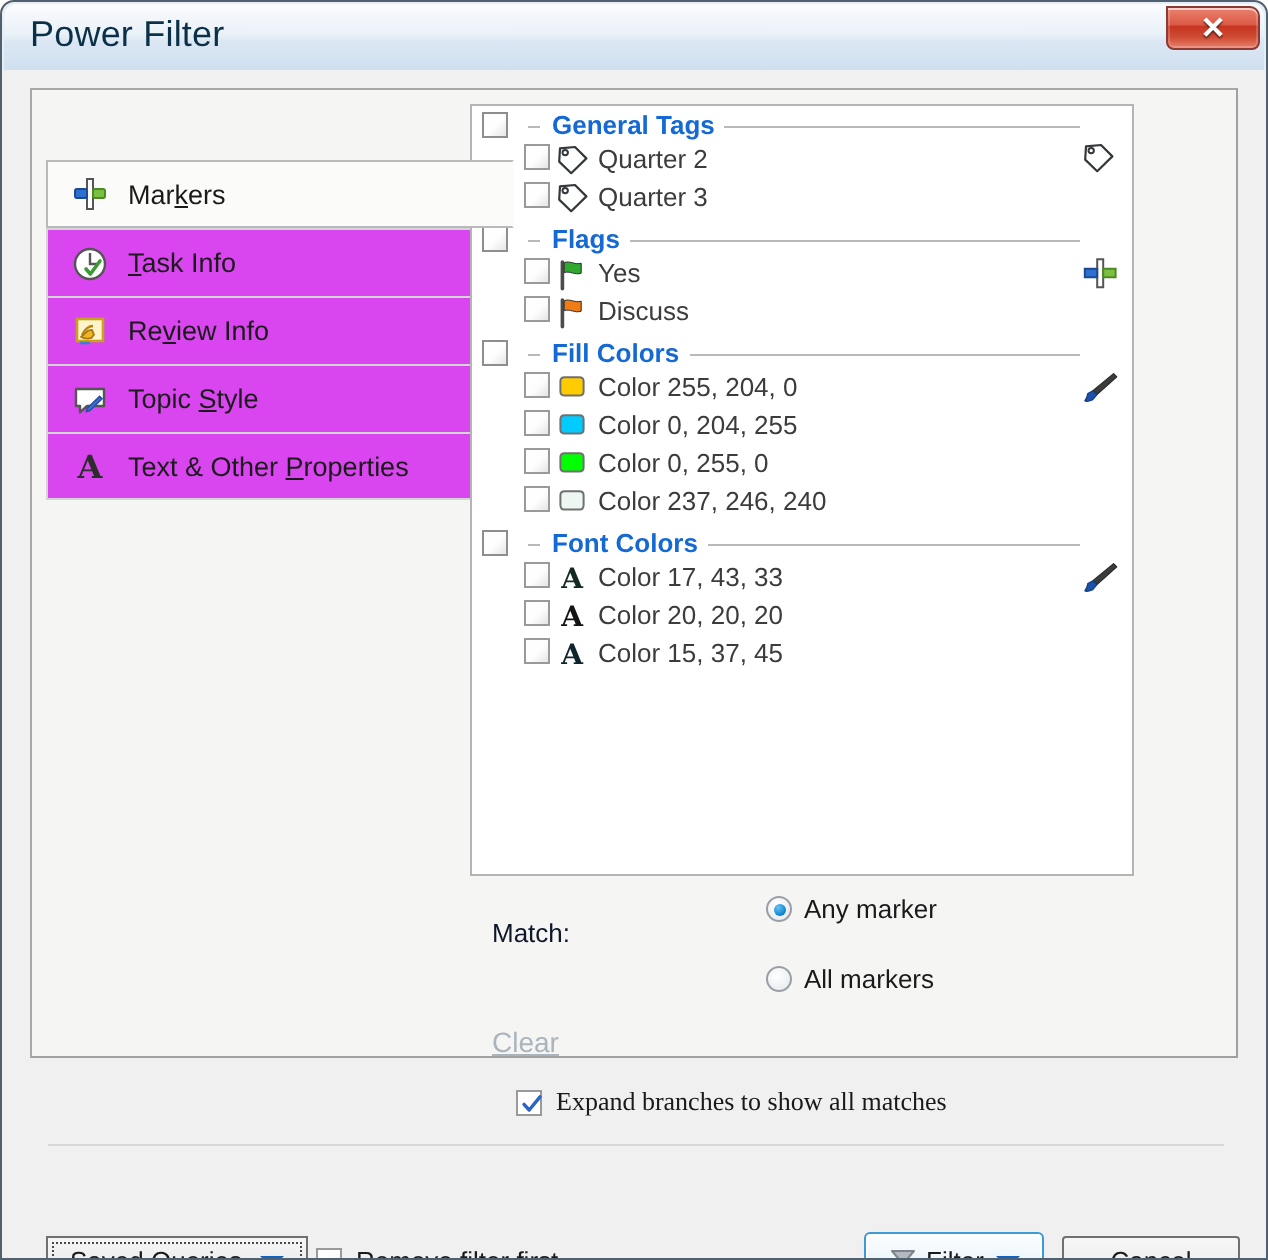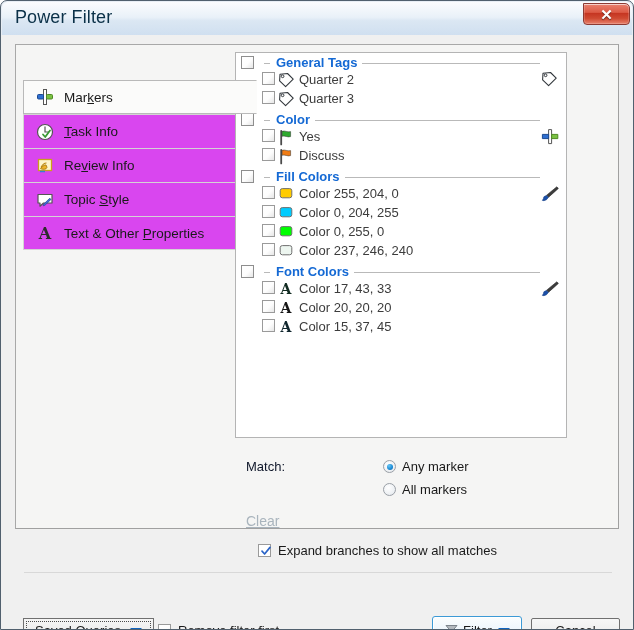"Color" span.group-label { text: Color -> Flags }
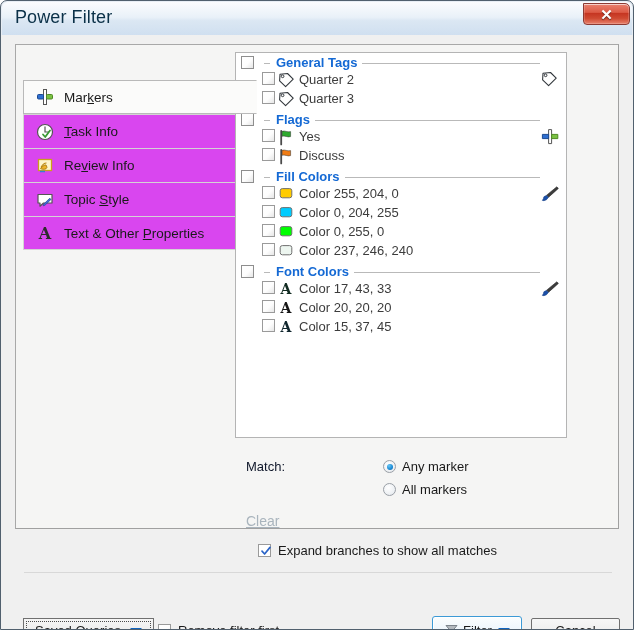"Any marker" div.radio-row { top: 12px -> 0 }
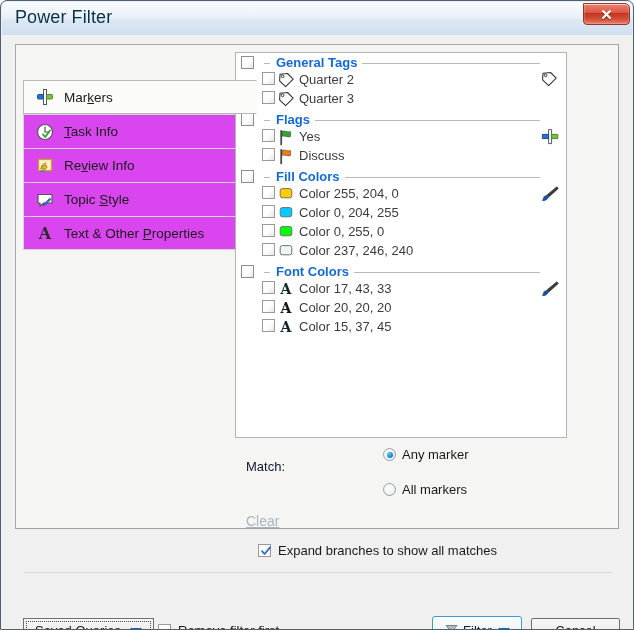"Expand branches to show all" #expand-label { font-family: none -> Liberation Serif, serif }
